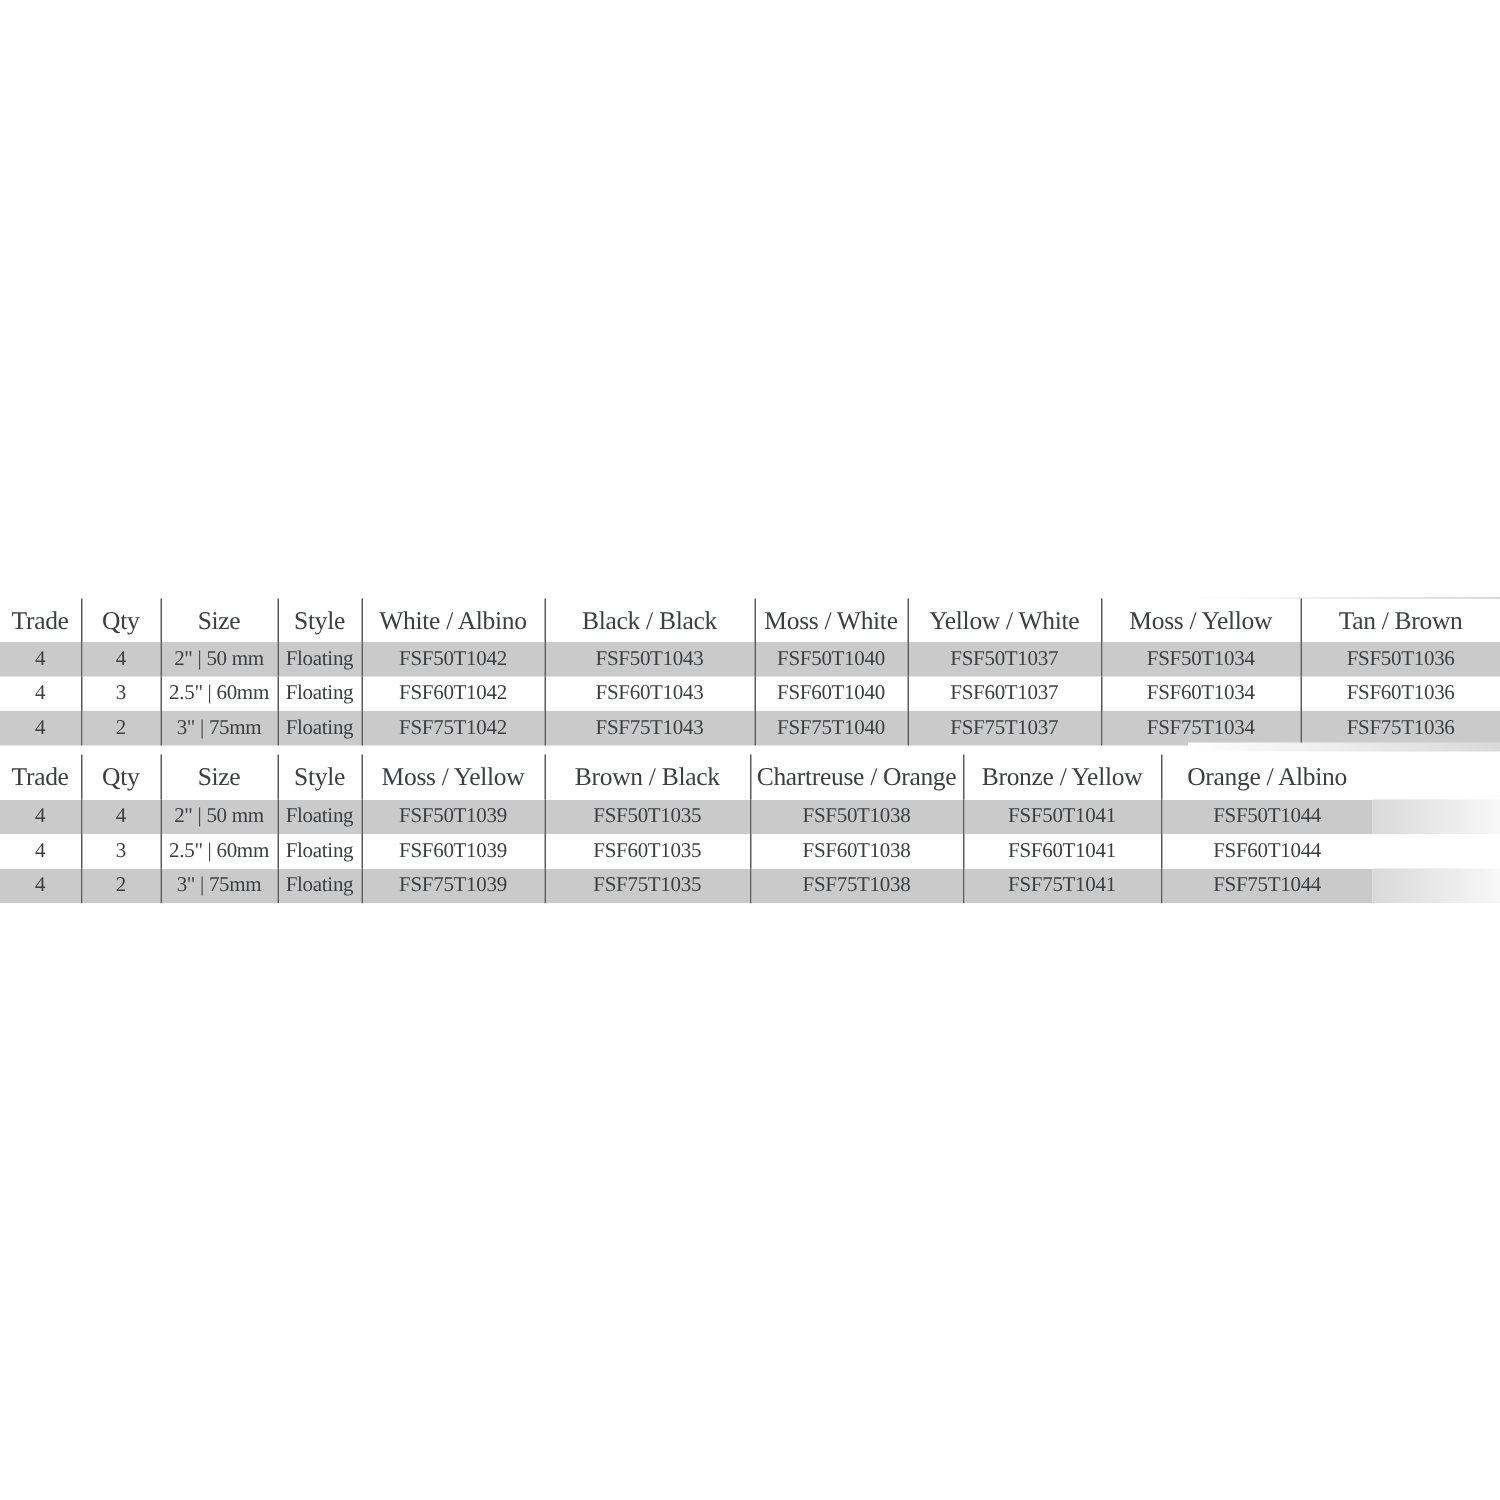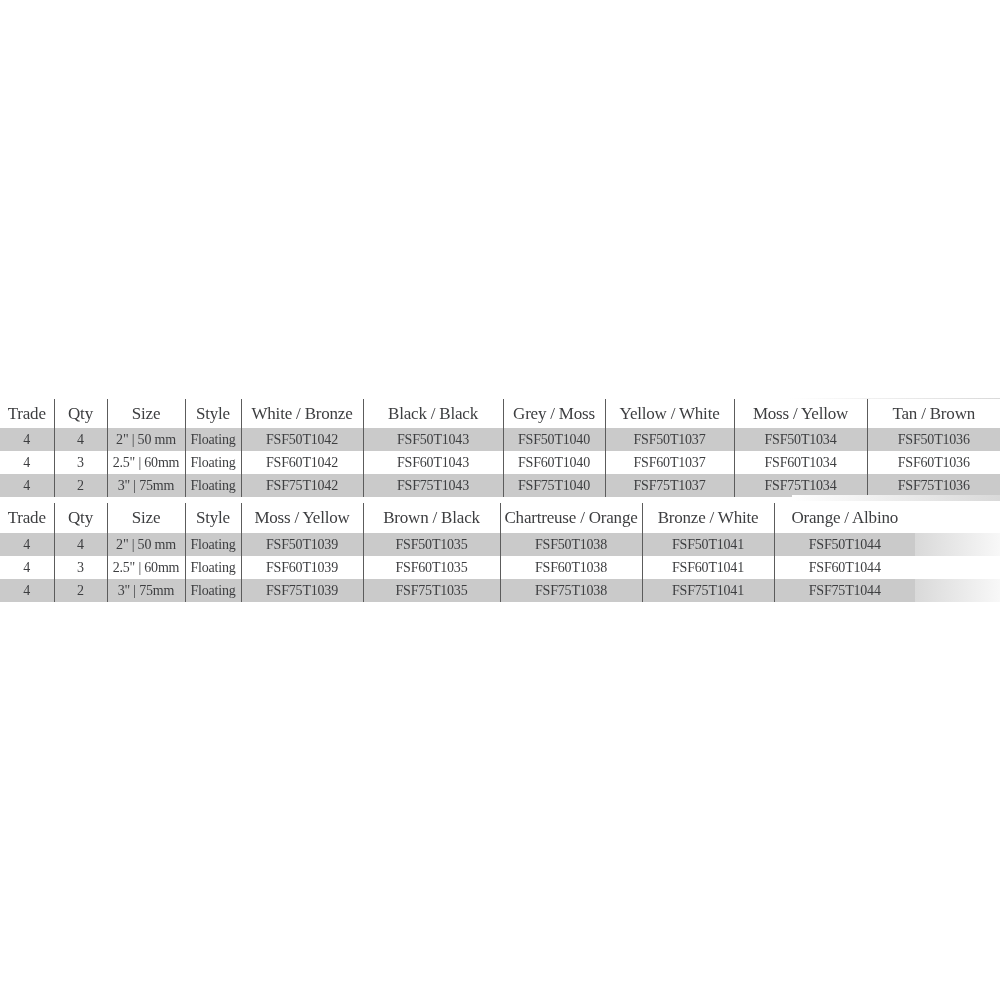"White / Bronze" th { text: Bronze -> Albino }
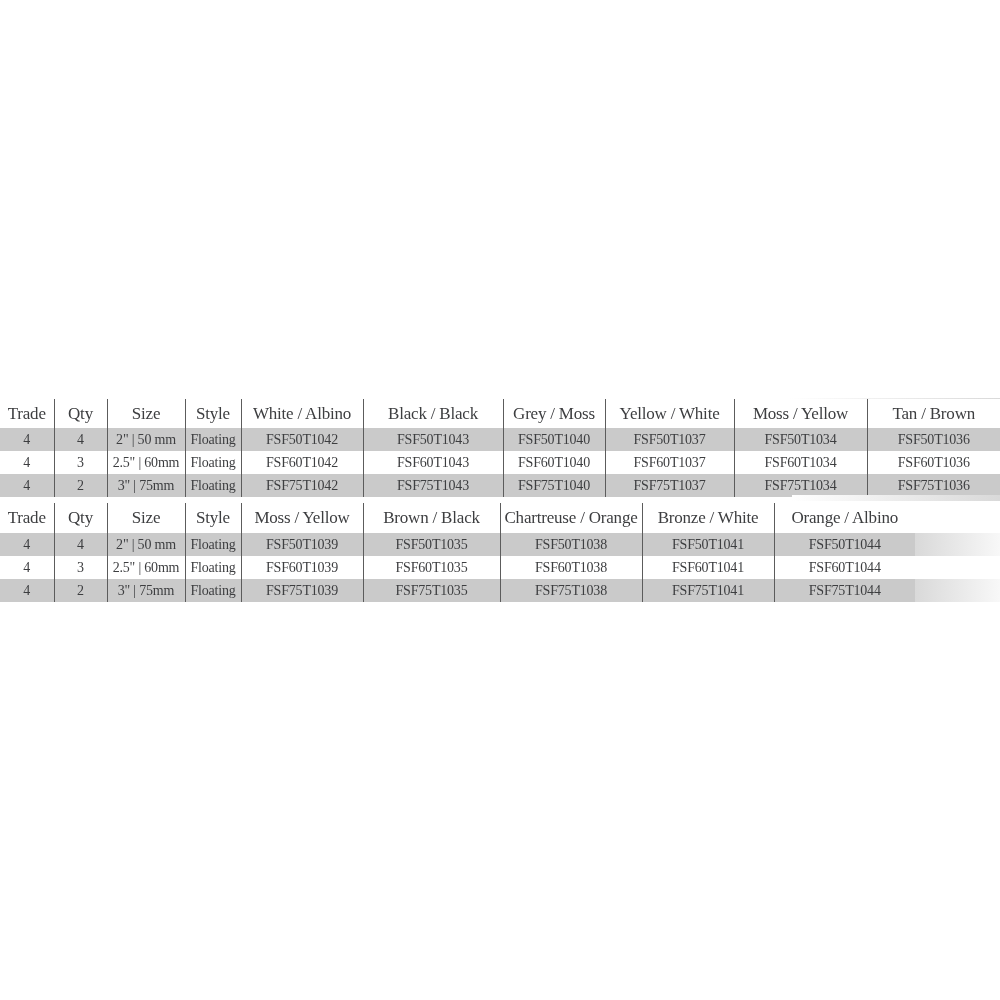"Grey / Moss" th { text: Grey / Moss -> Moss / White }
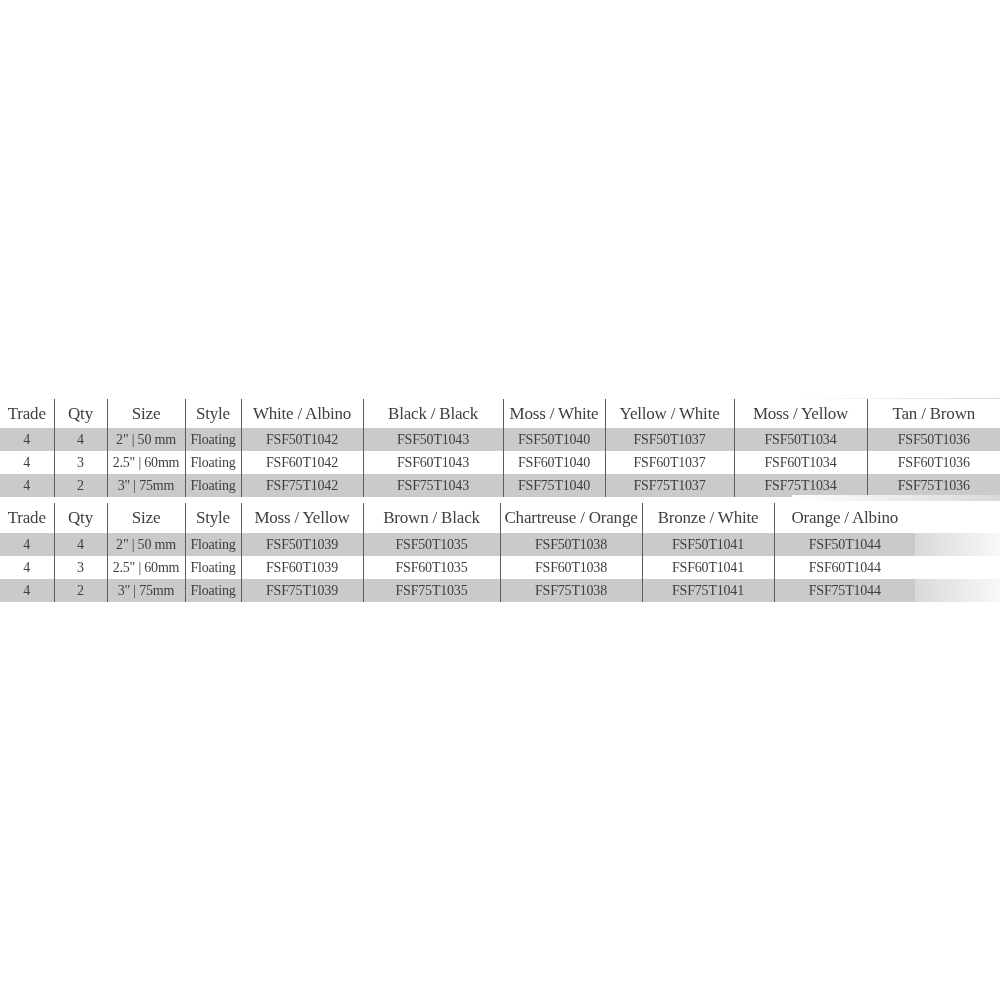"Bronze / White" th { text: White -> Yellow }
